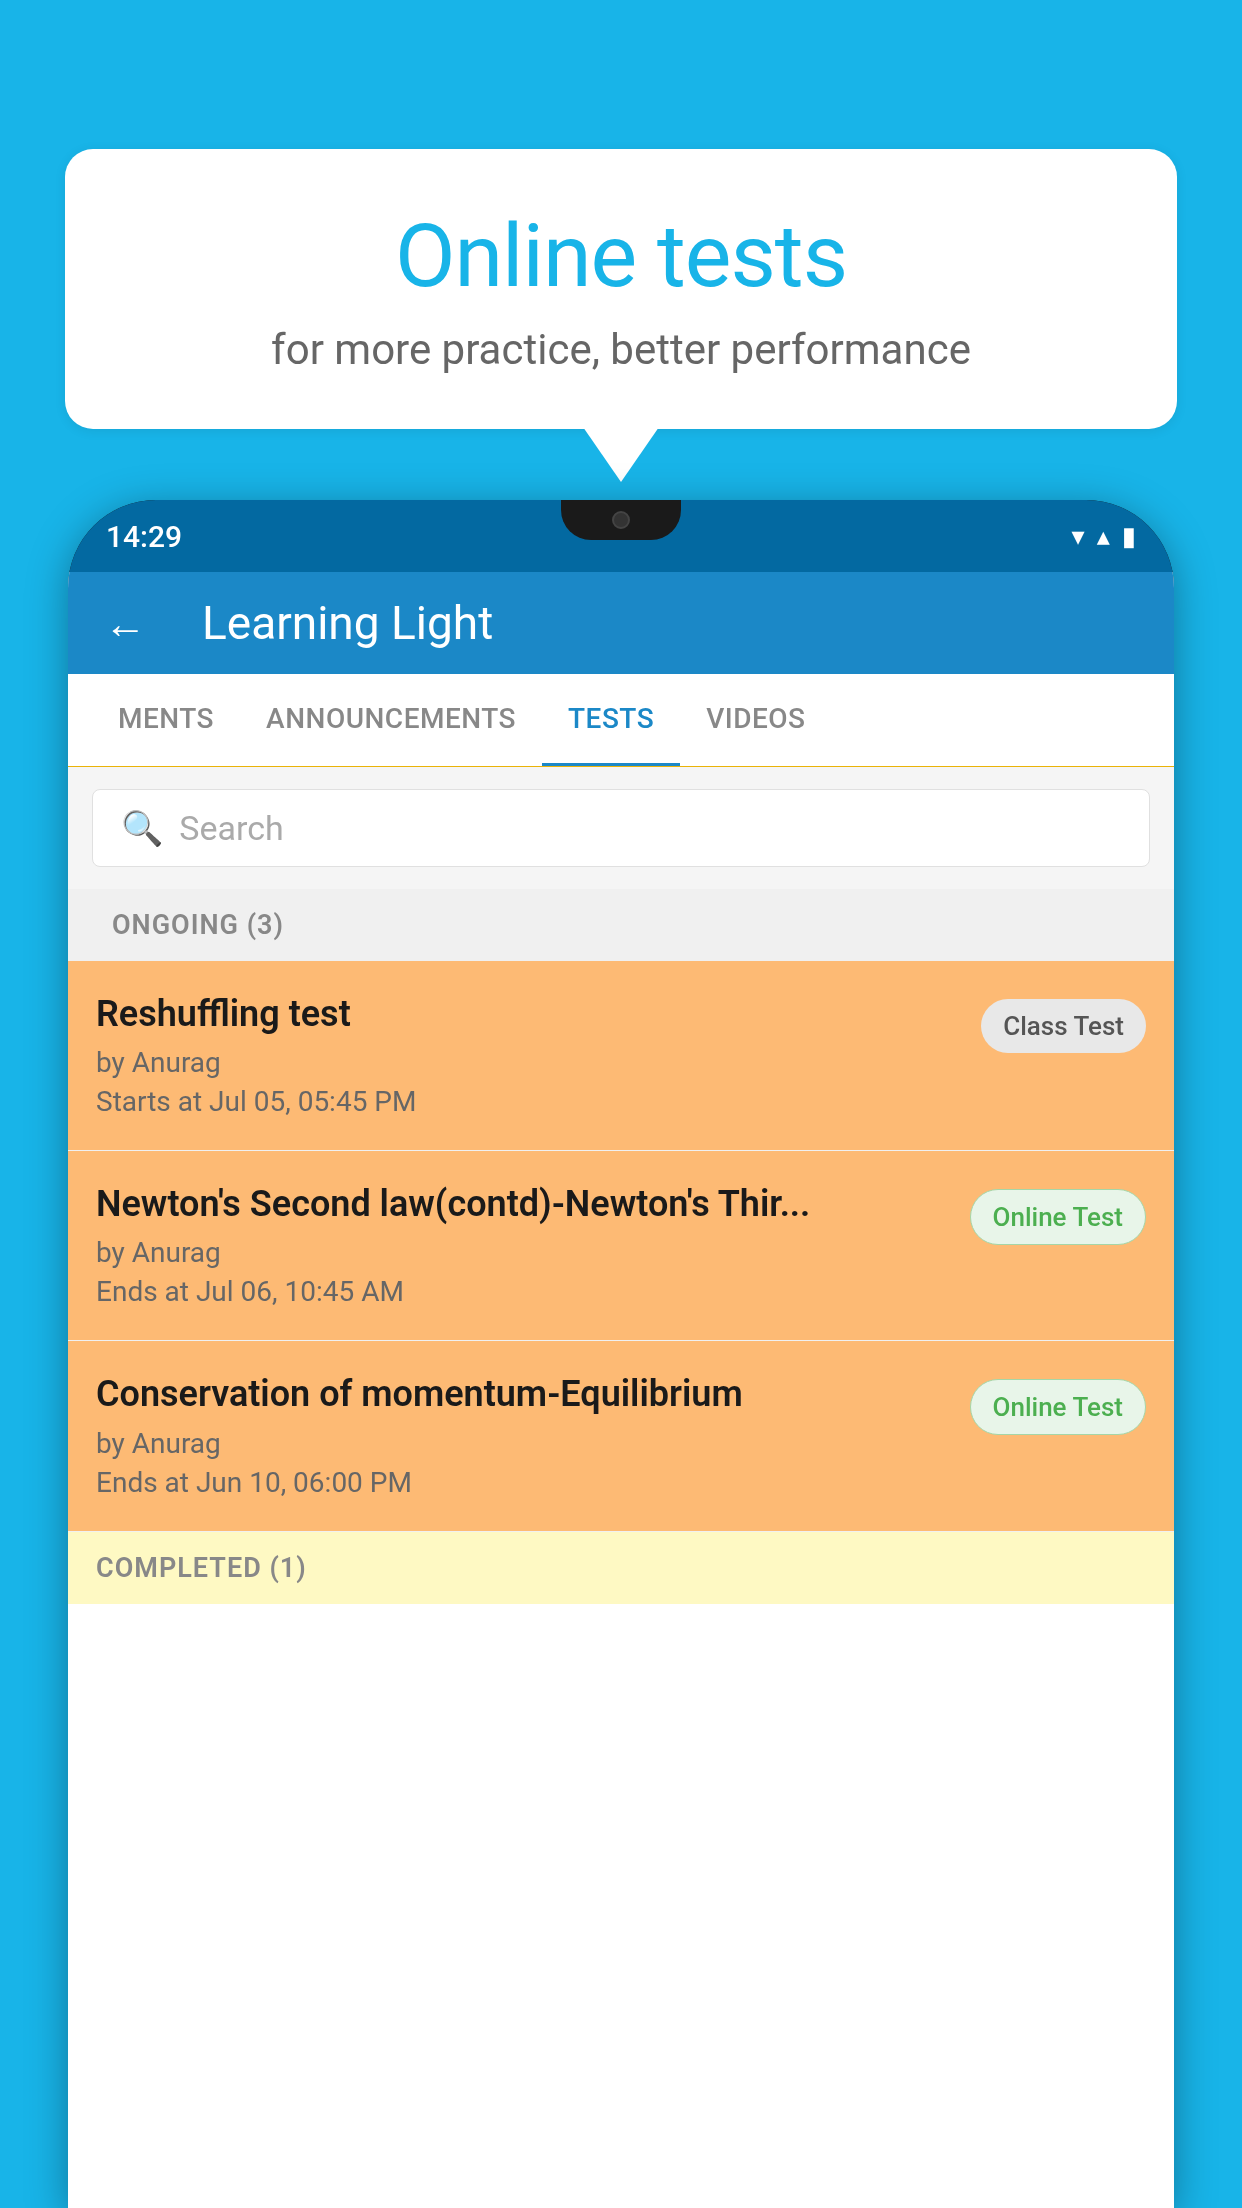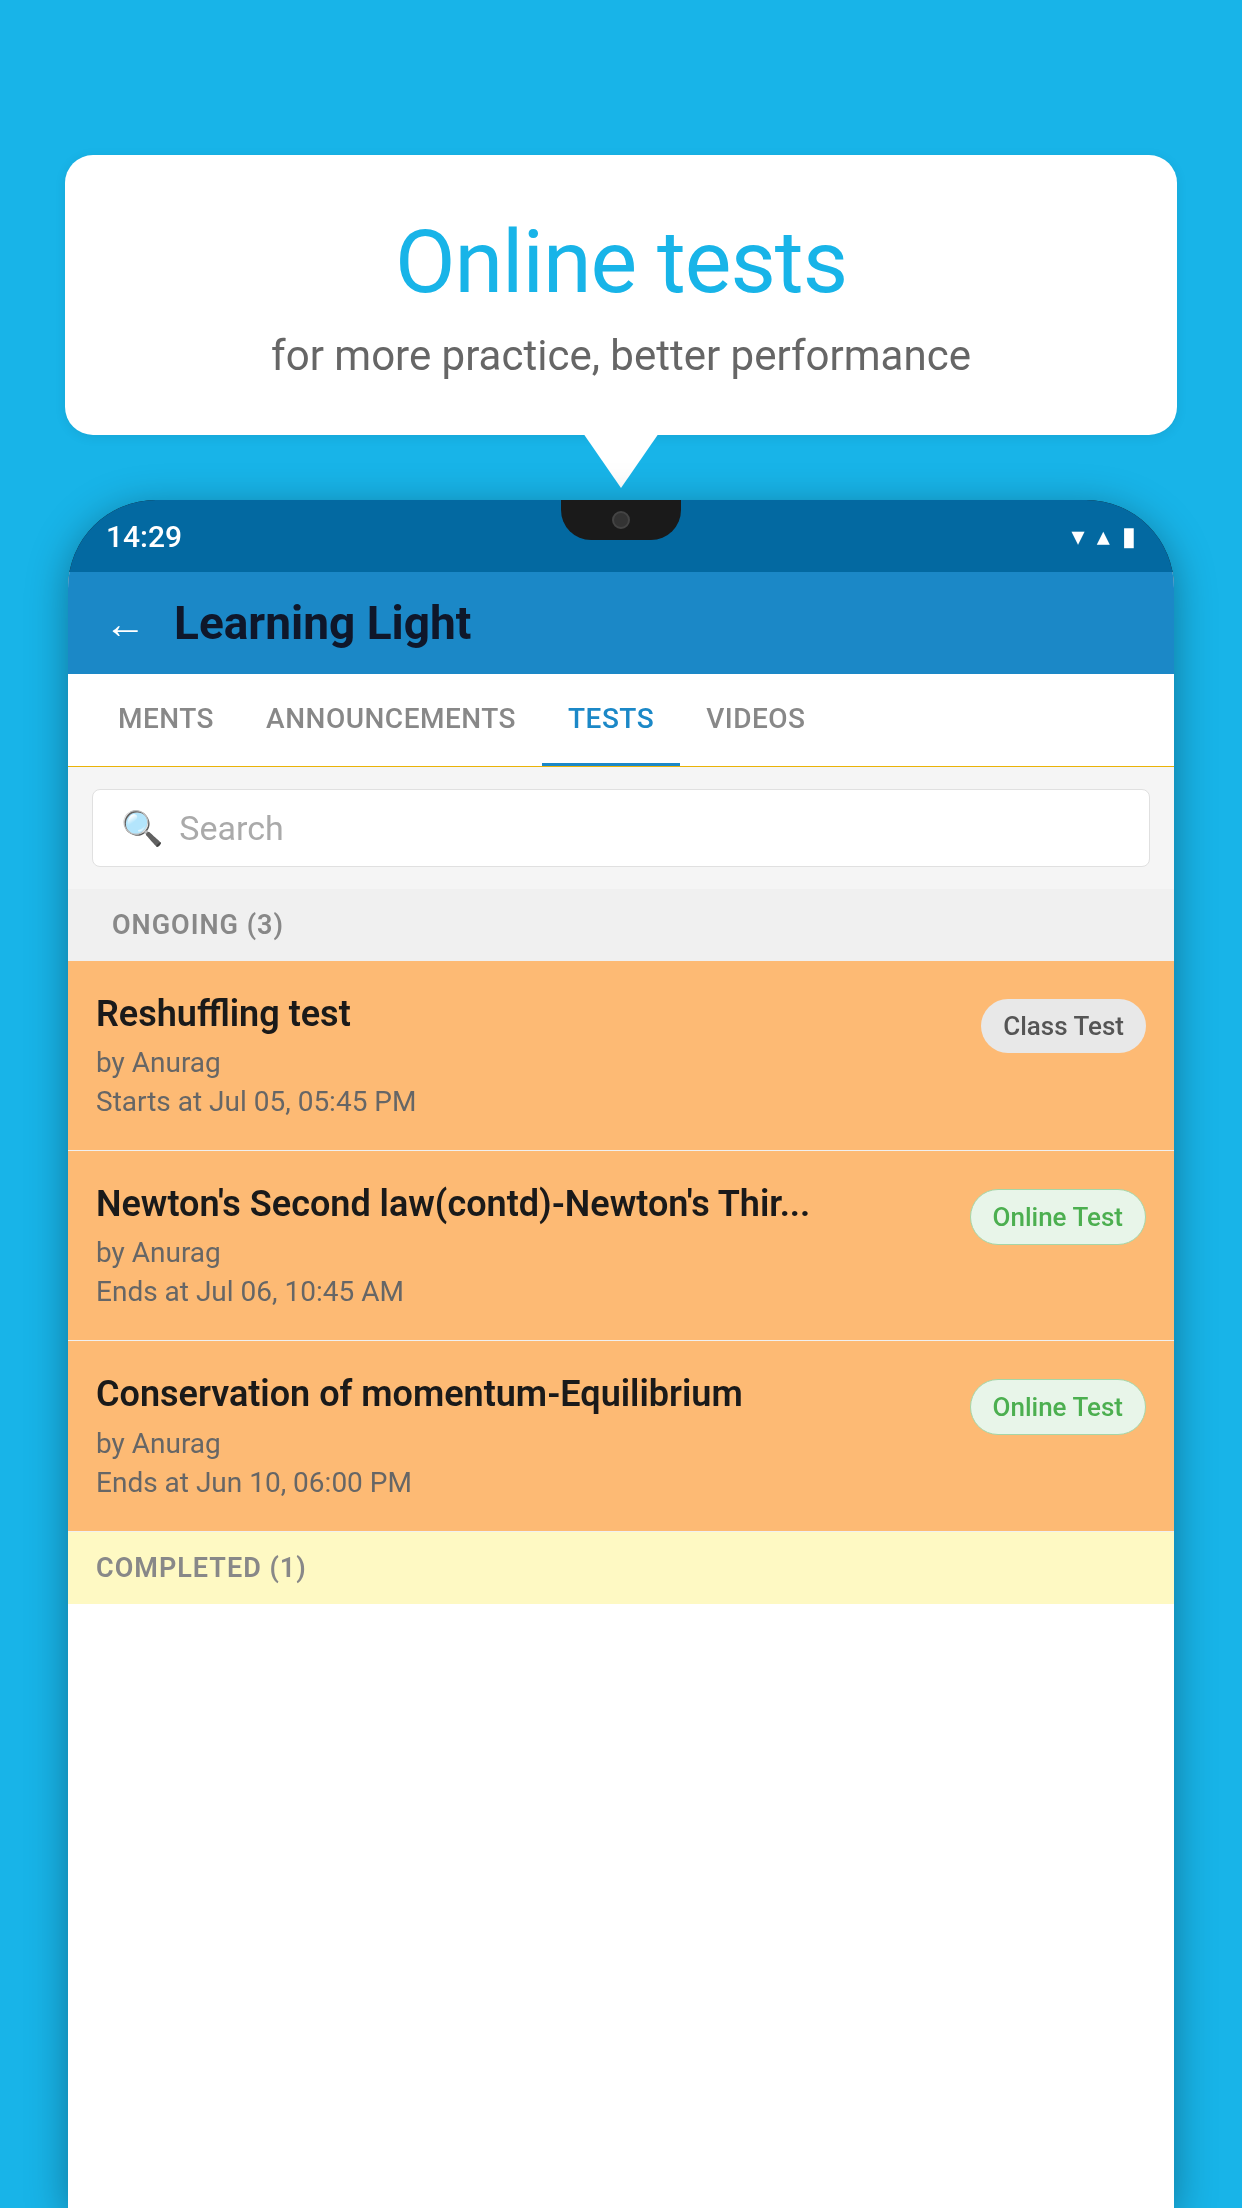"Online tests" .speech-bubble-container { top: 155px -> 149px }
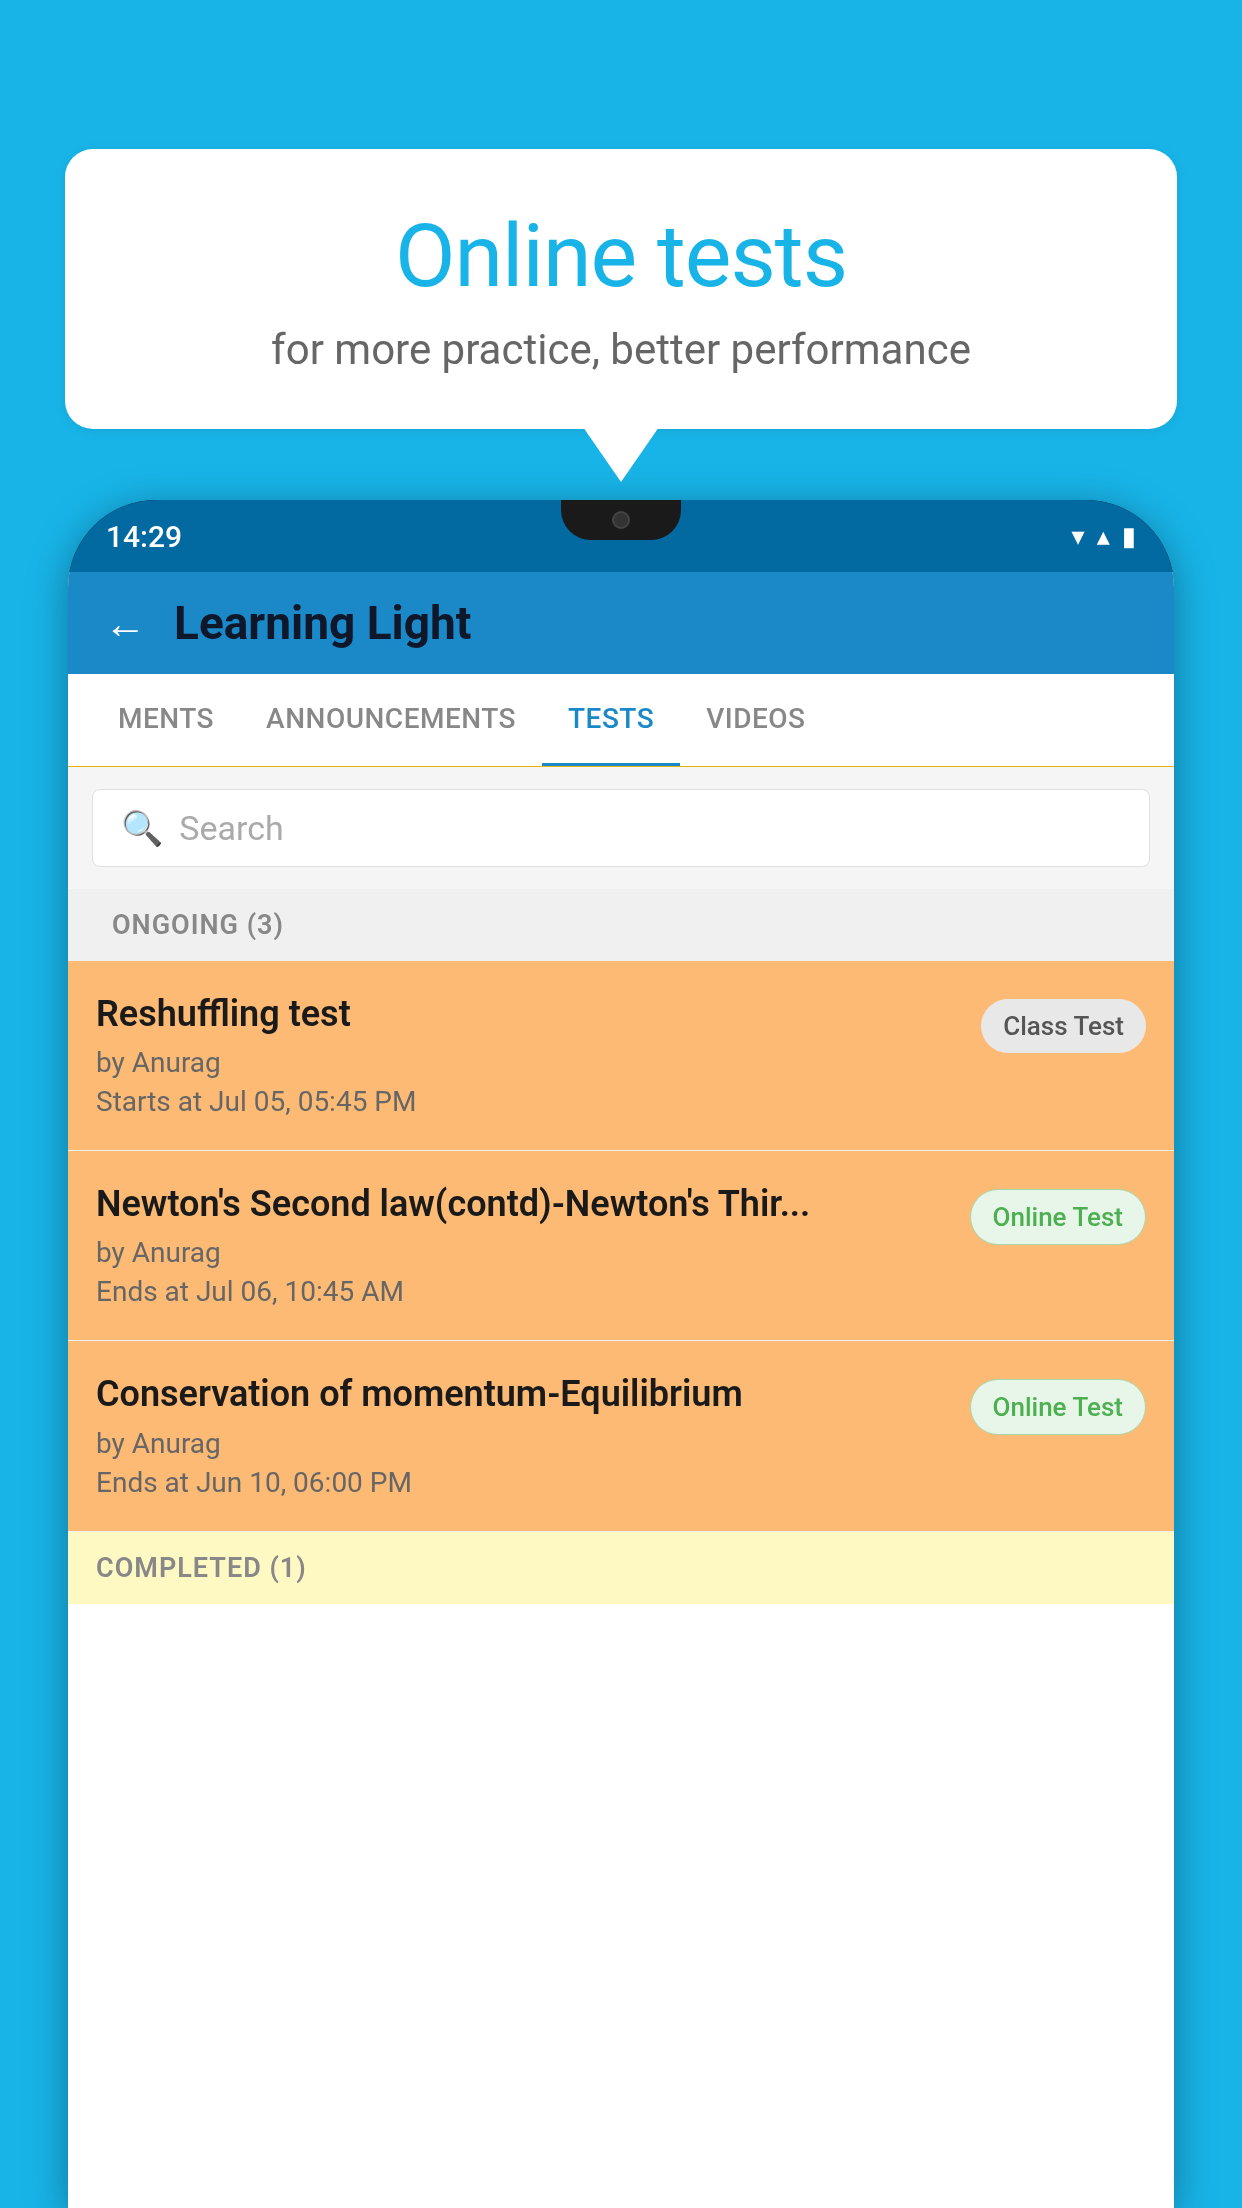"Learning Light" .app-title { color: #0f172a -> #ffffff; font-weight: 700 -> 400; margin-left: none -> 28px }
